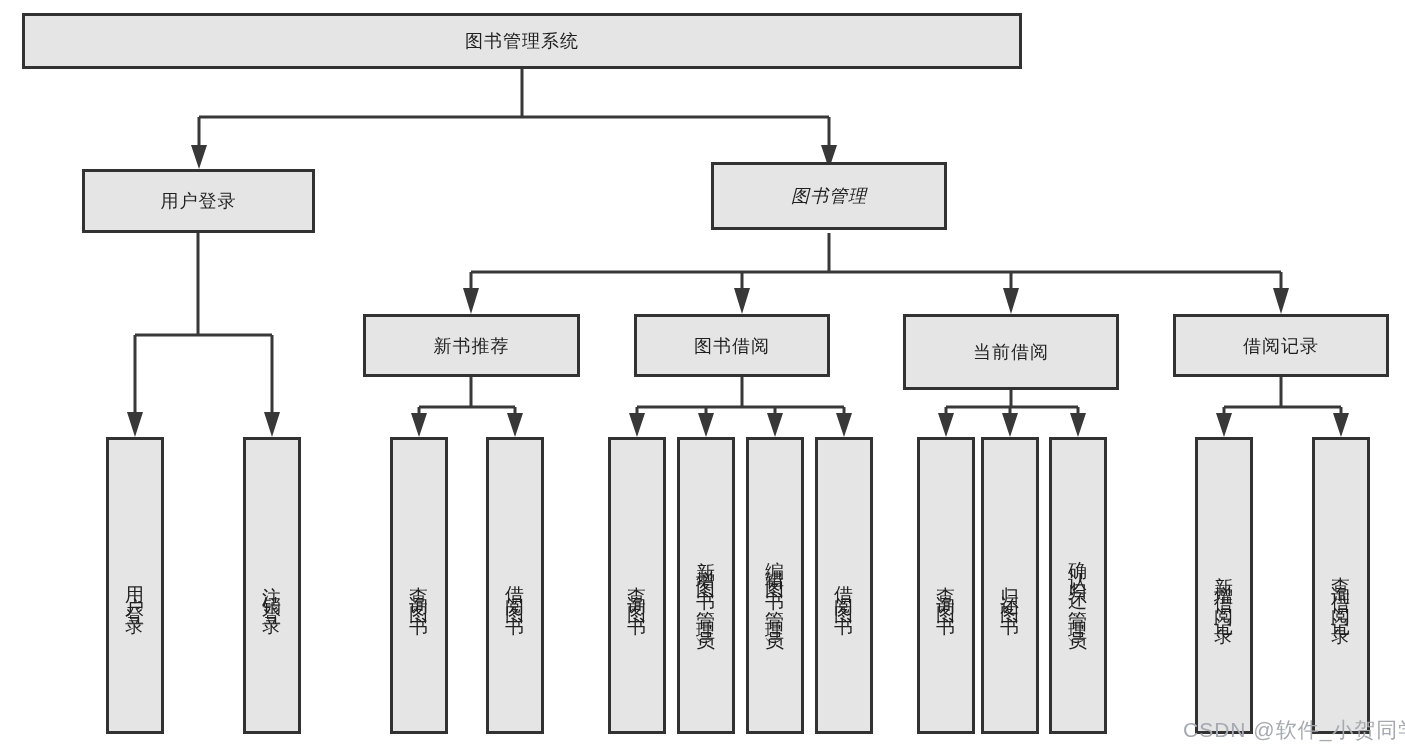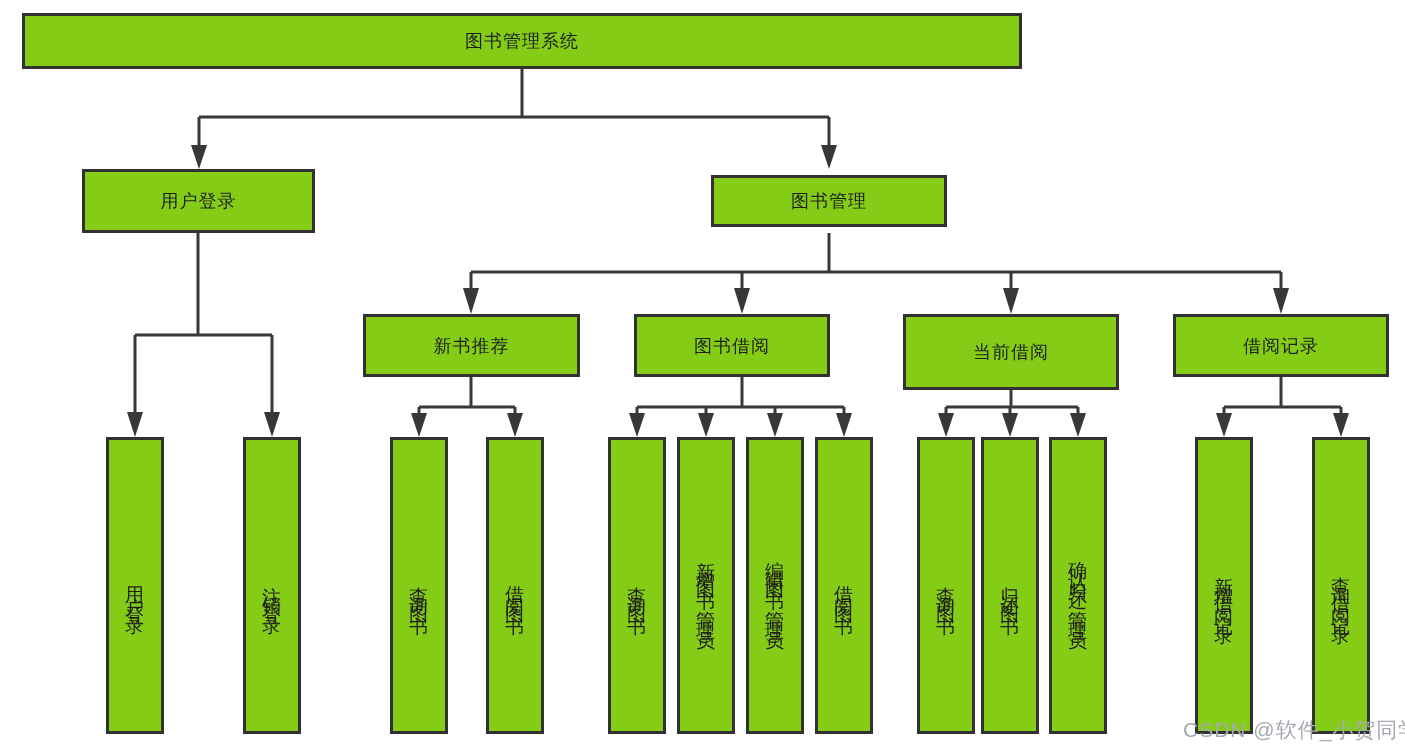"图书管理系统" .box { background: #84cc16 -> #e5e5e5 }
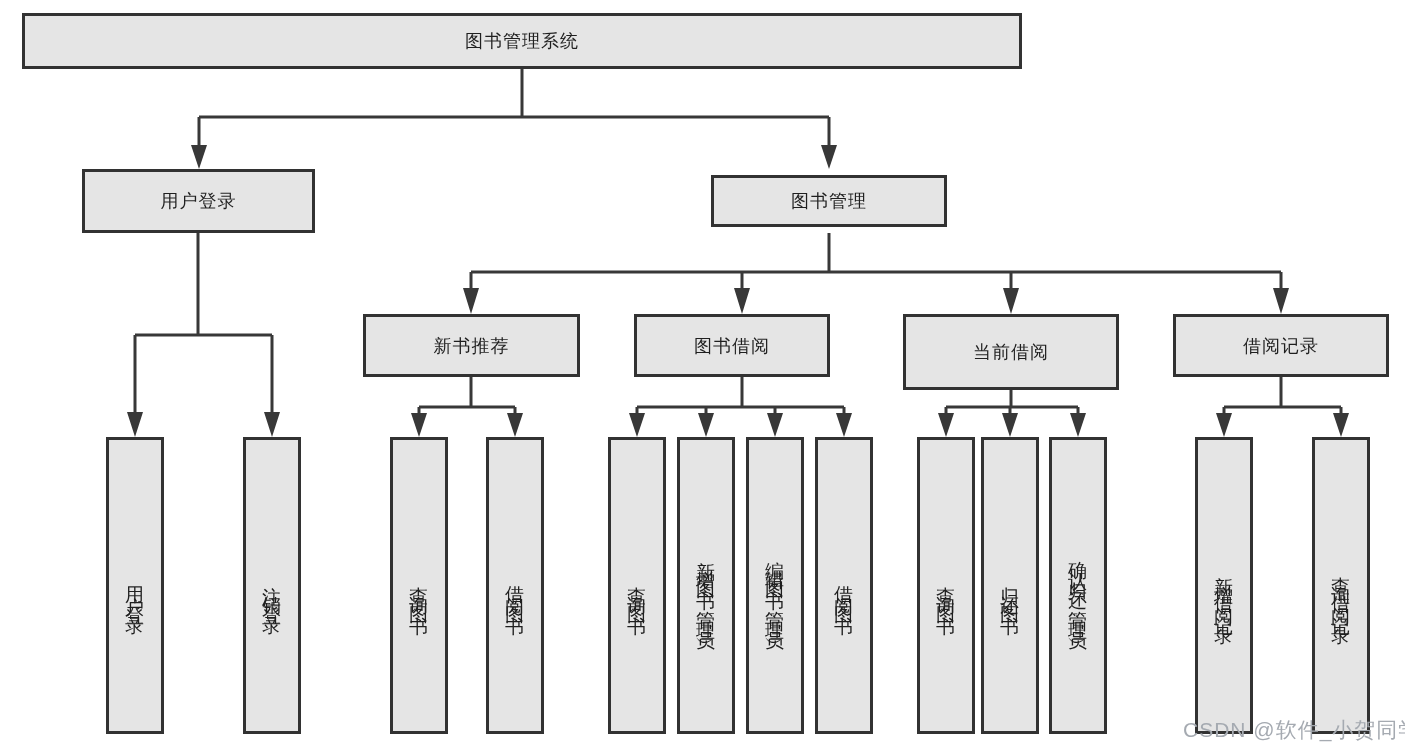"图书管理" div.box { font-style: none -> italic; height: 52px -> 68px; top: 175px -> 162px }
